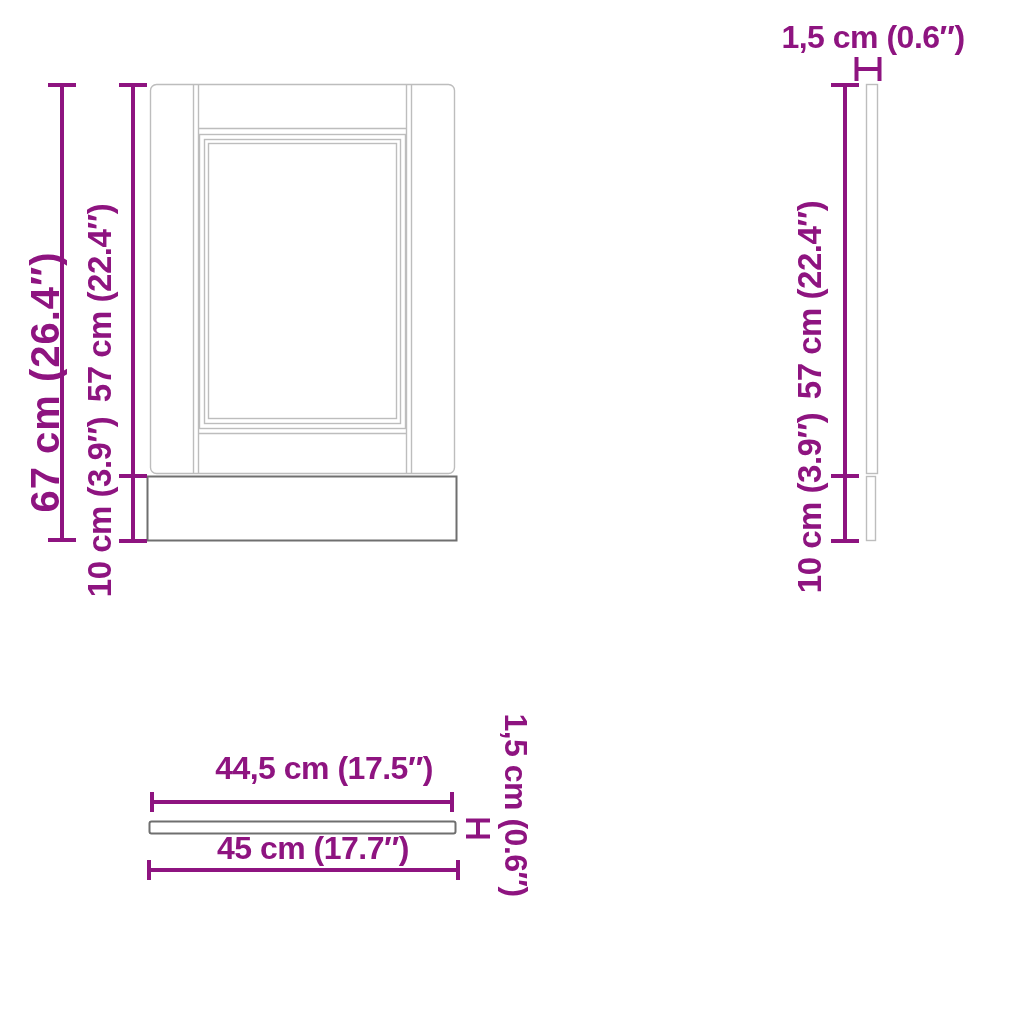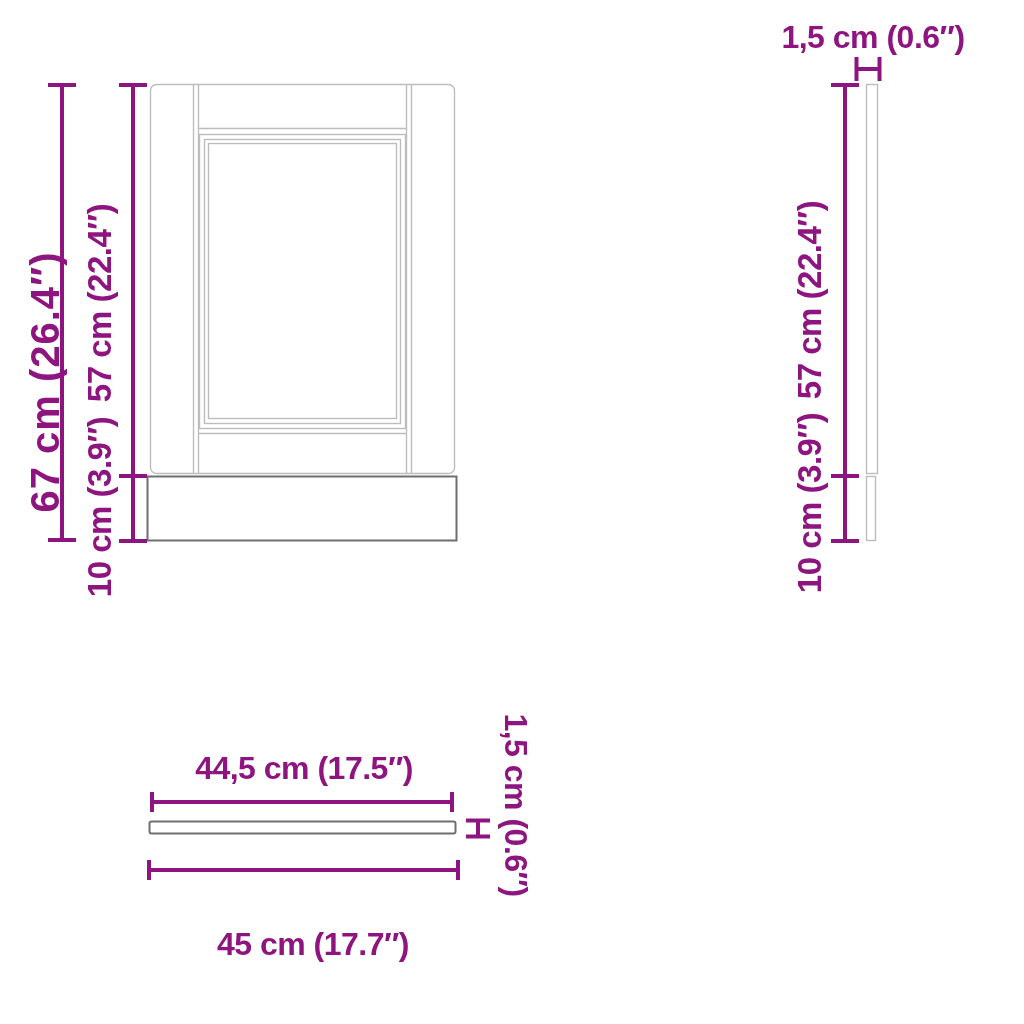"44,5 cm (17.5″)" div.lbl { left: 304px -> 324px }
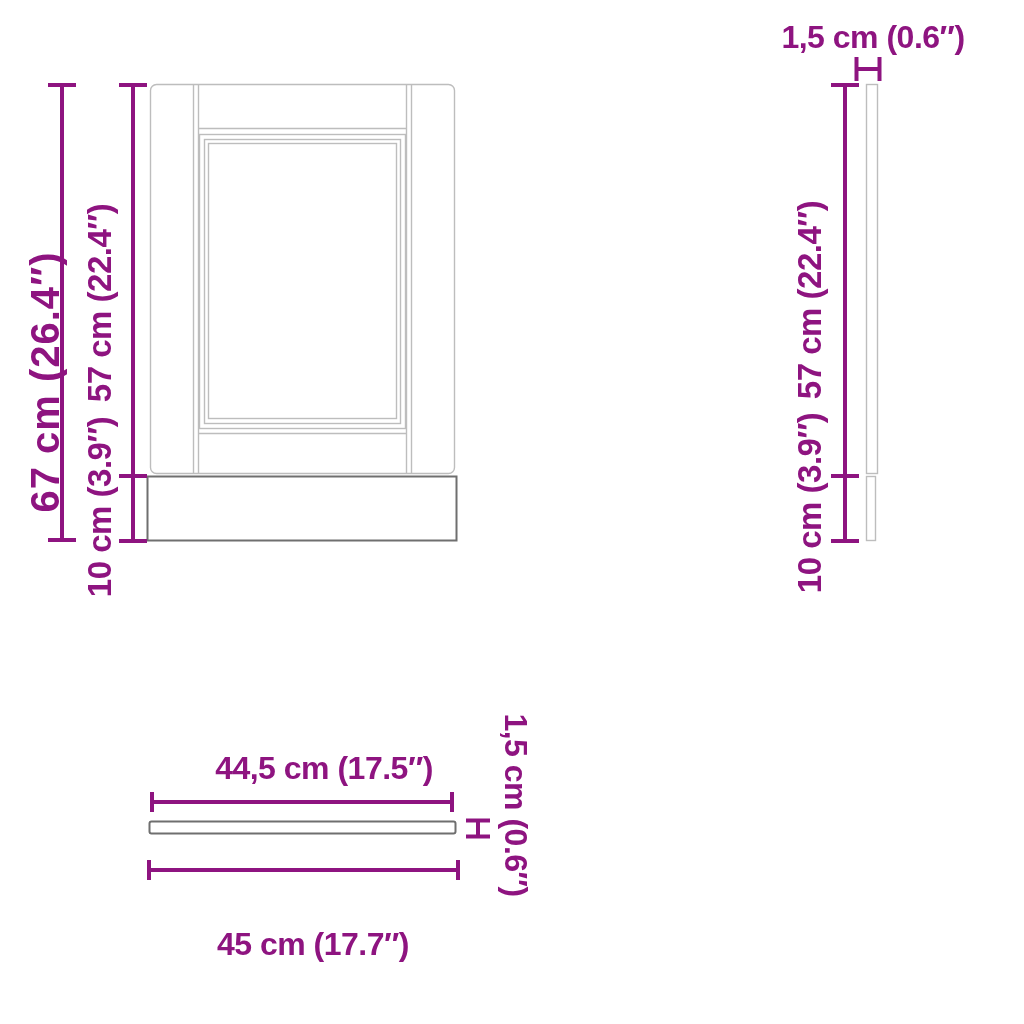"45 cm (17.7″)" div.lbl { top: 944px -> 848px }
